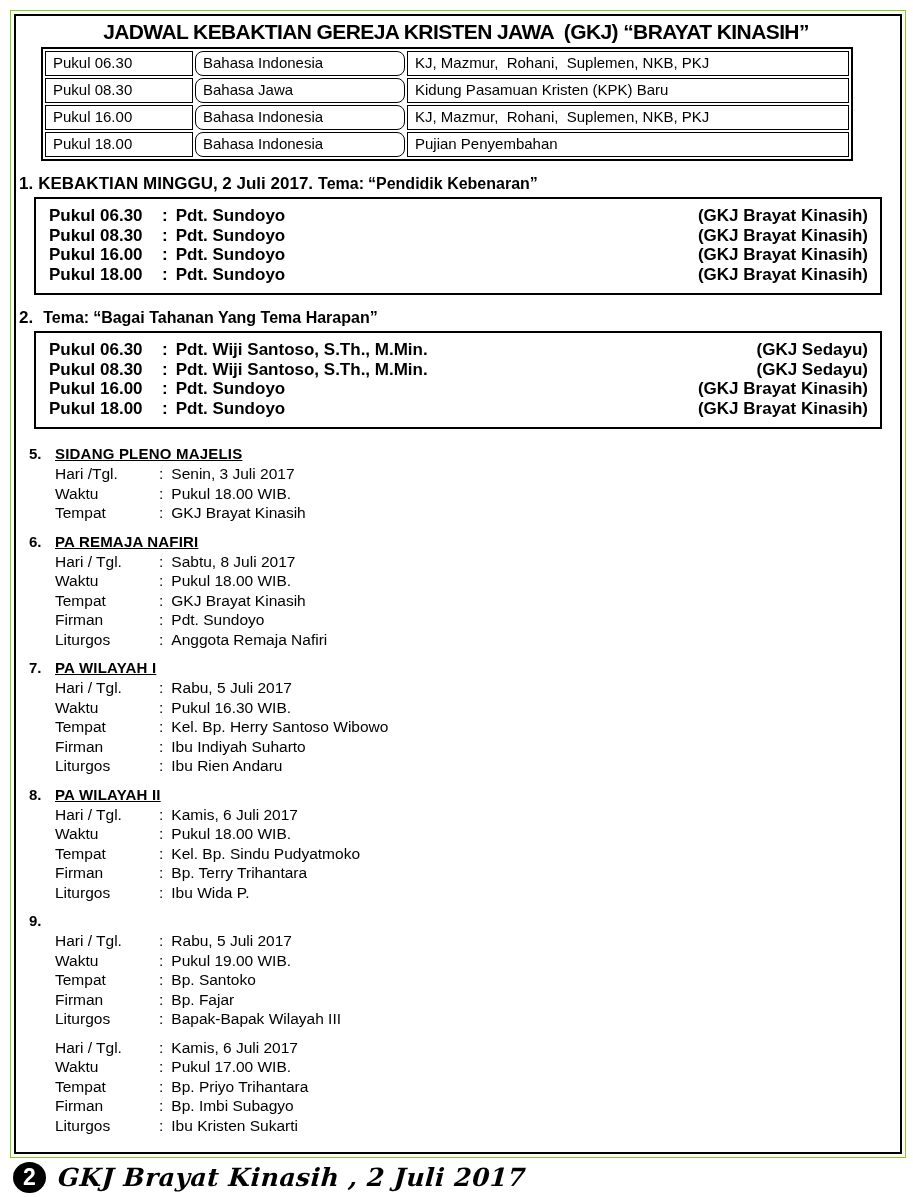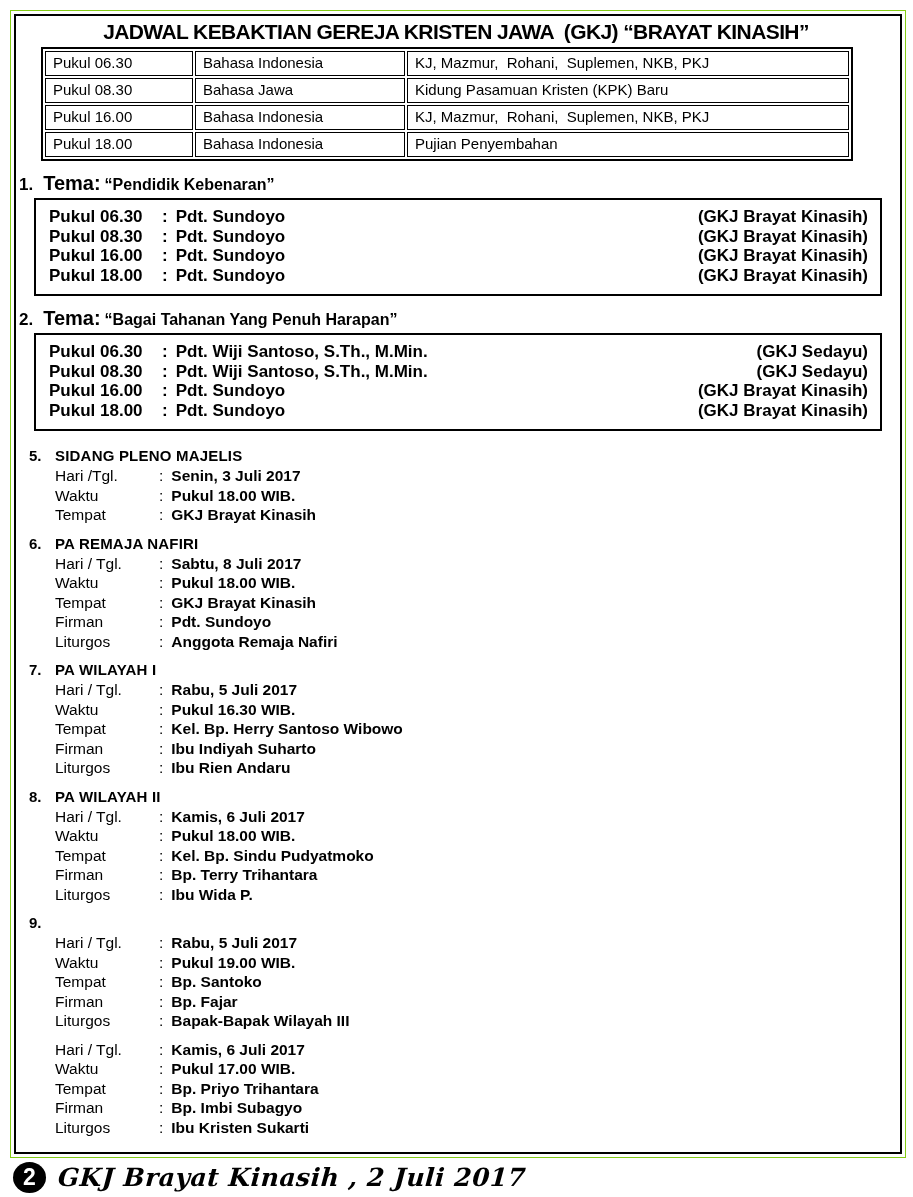"Bahasa Indonesia" td.c1 { border-radius: none -> 8px }
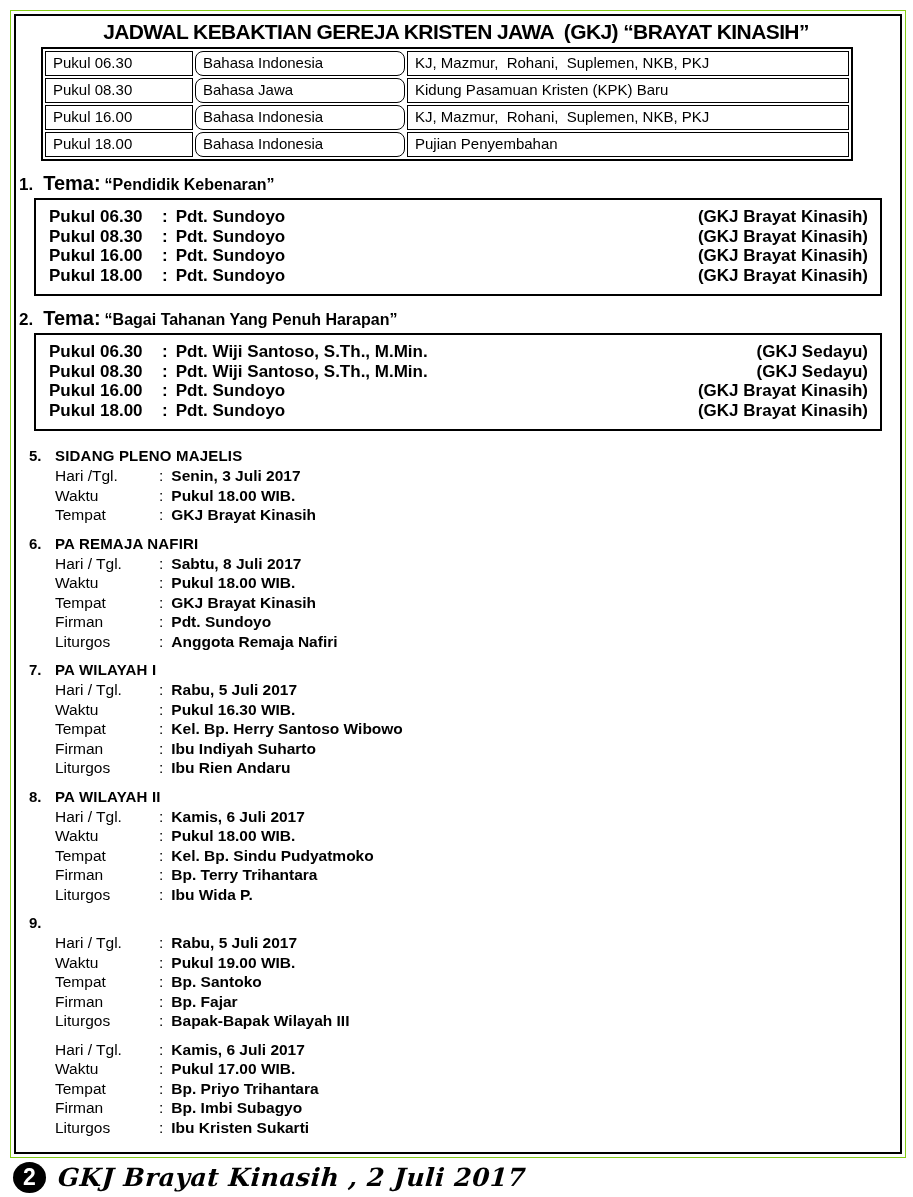"KEBAKTIAN MINGGU, 2 Juli 2017." span.svc-title { html: none -> <span>KEBAKTIAN MINGGU, 2 Juli 2017.</span> }
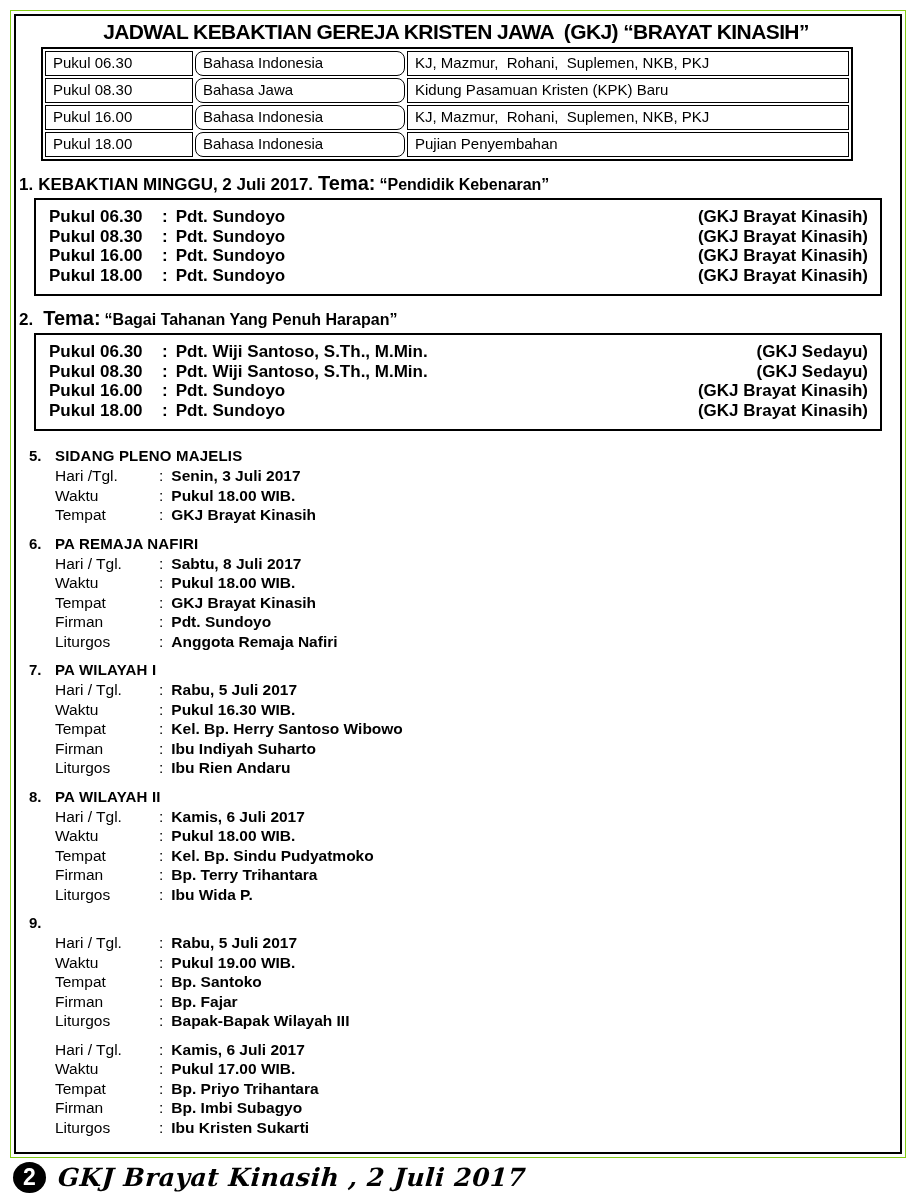"Tema:" .svc-heading .tema-label { font-size: 20px -> 16px }
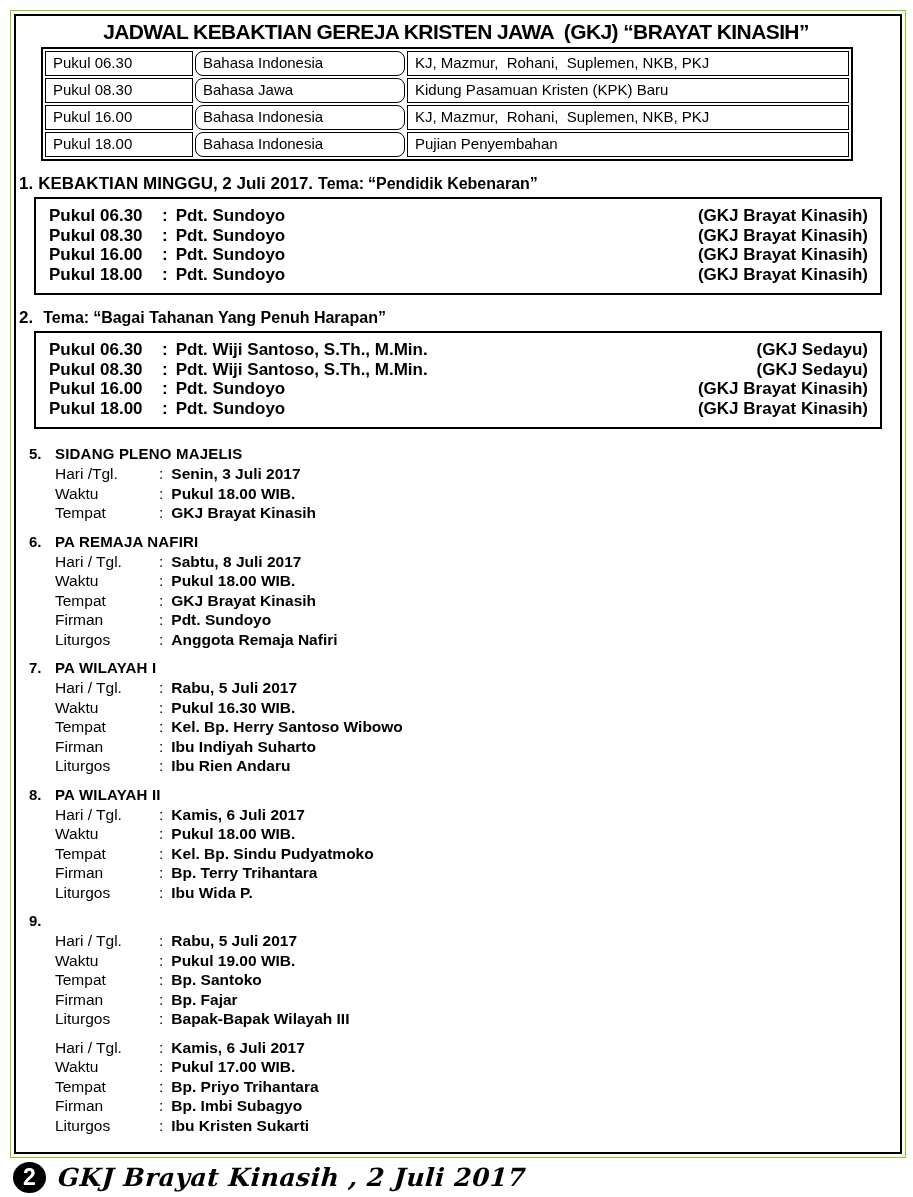"“Bagai Tahanan Yang Penuh Harapan”" span.tema-text { text: Penuh -> Tema }
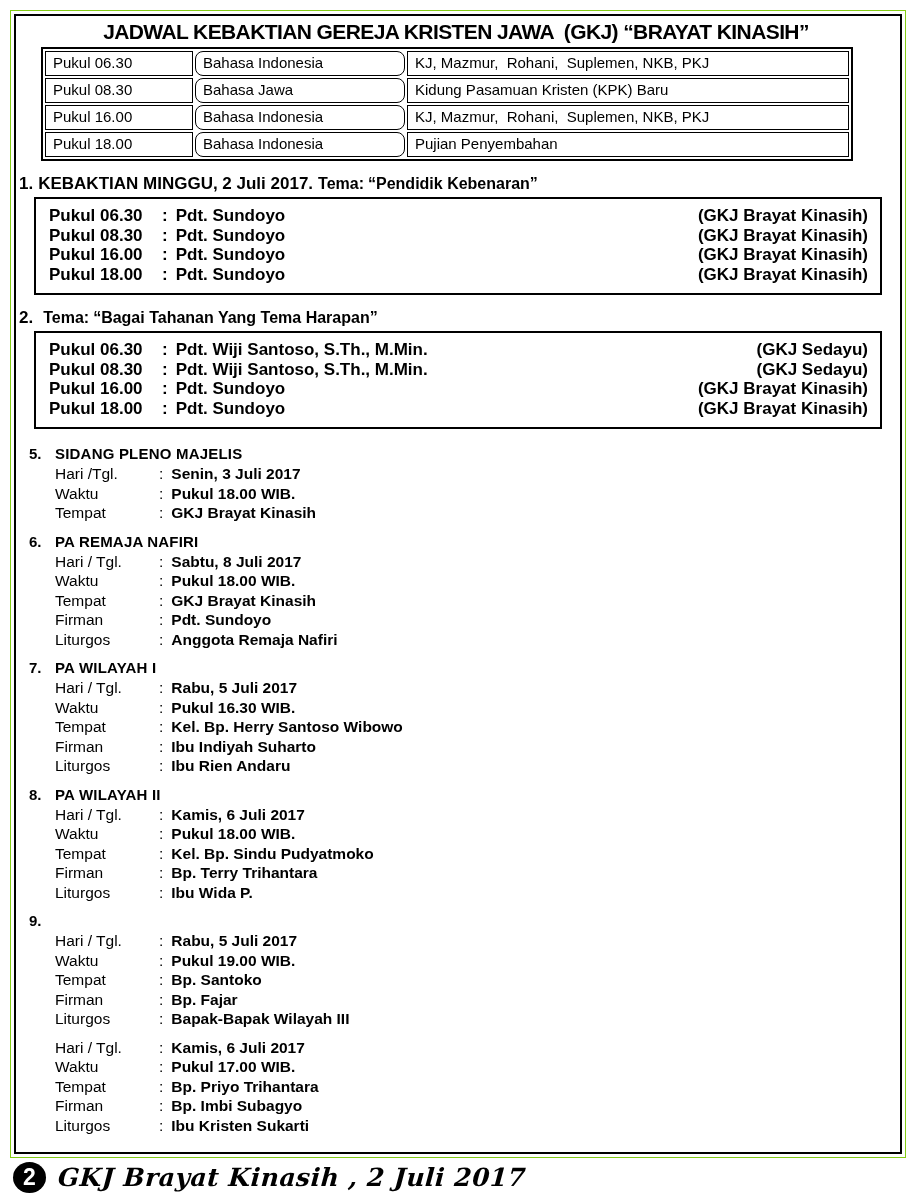"SIDANG PLENO MAJELIS" .evt-title { text-decoration: none -> underline }
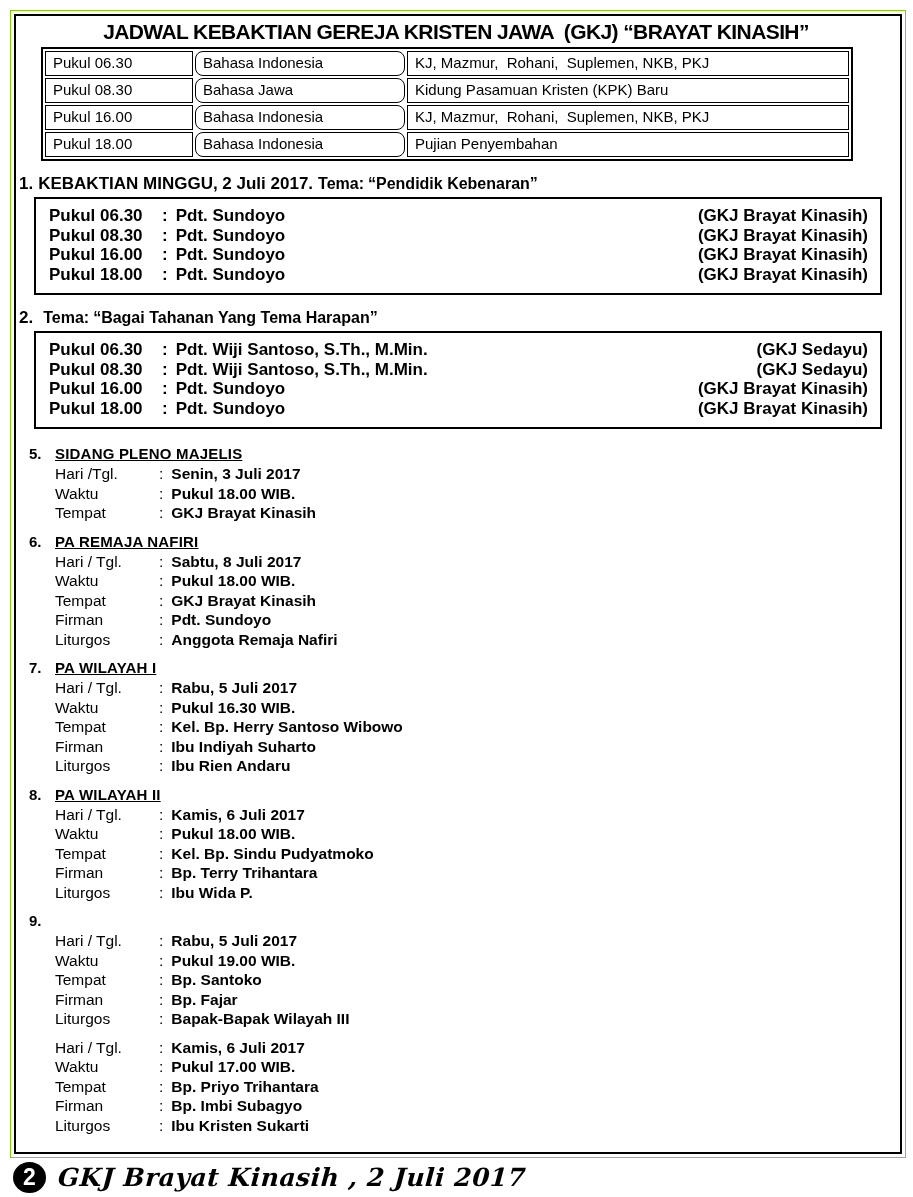"Senin, 3 Juli 2017" .d-value { font-weight: bold -> none }
